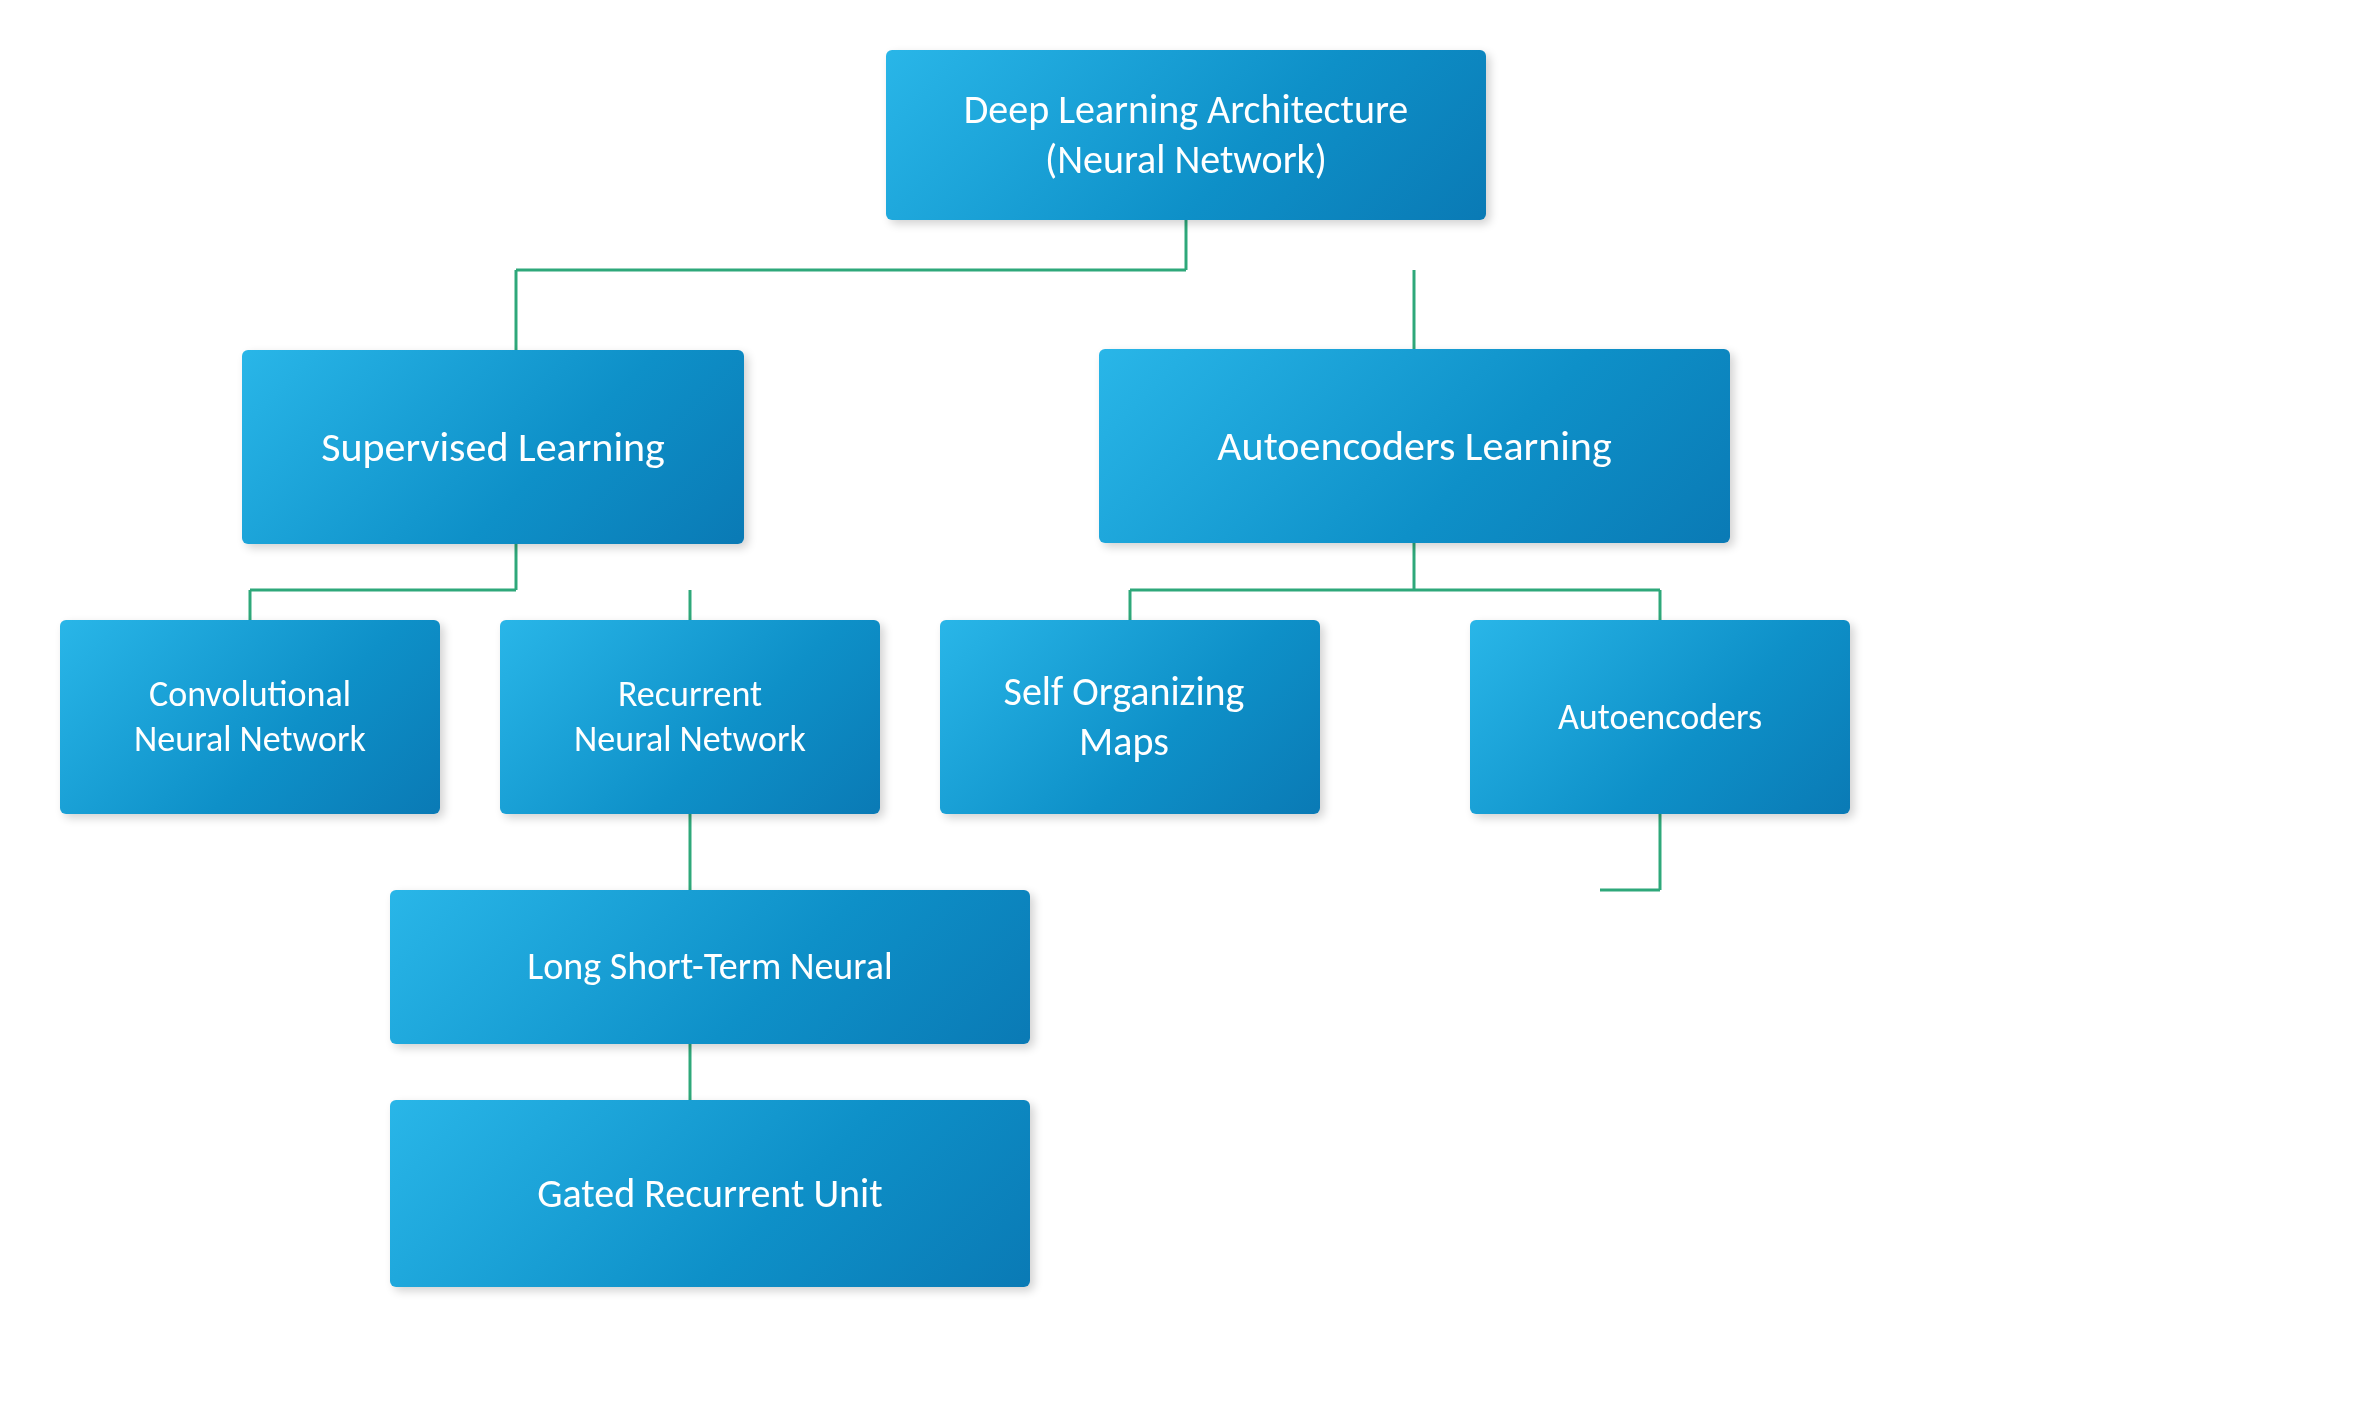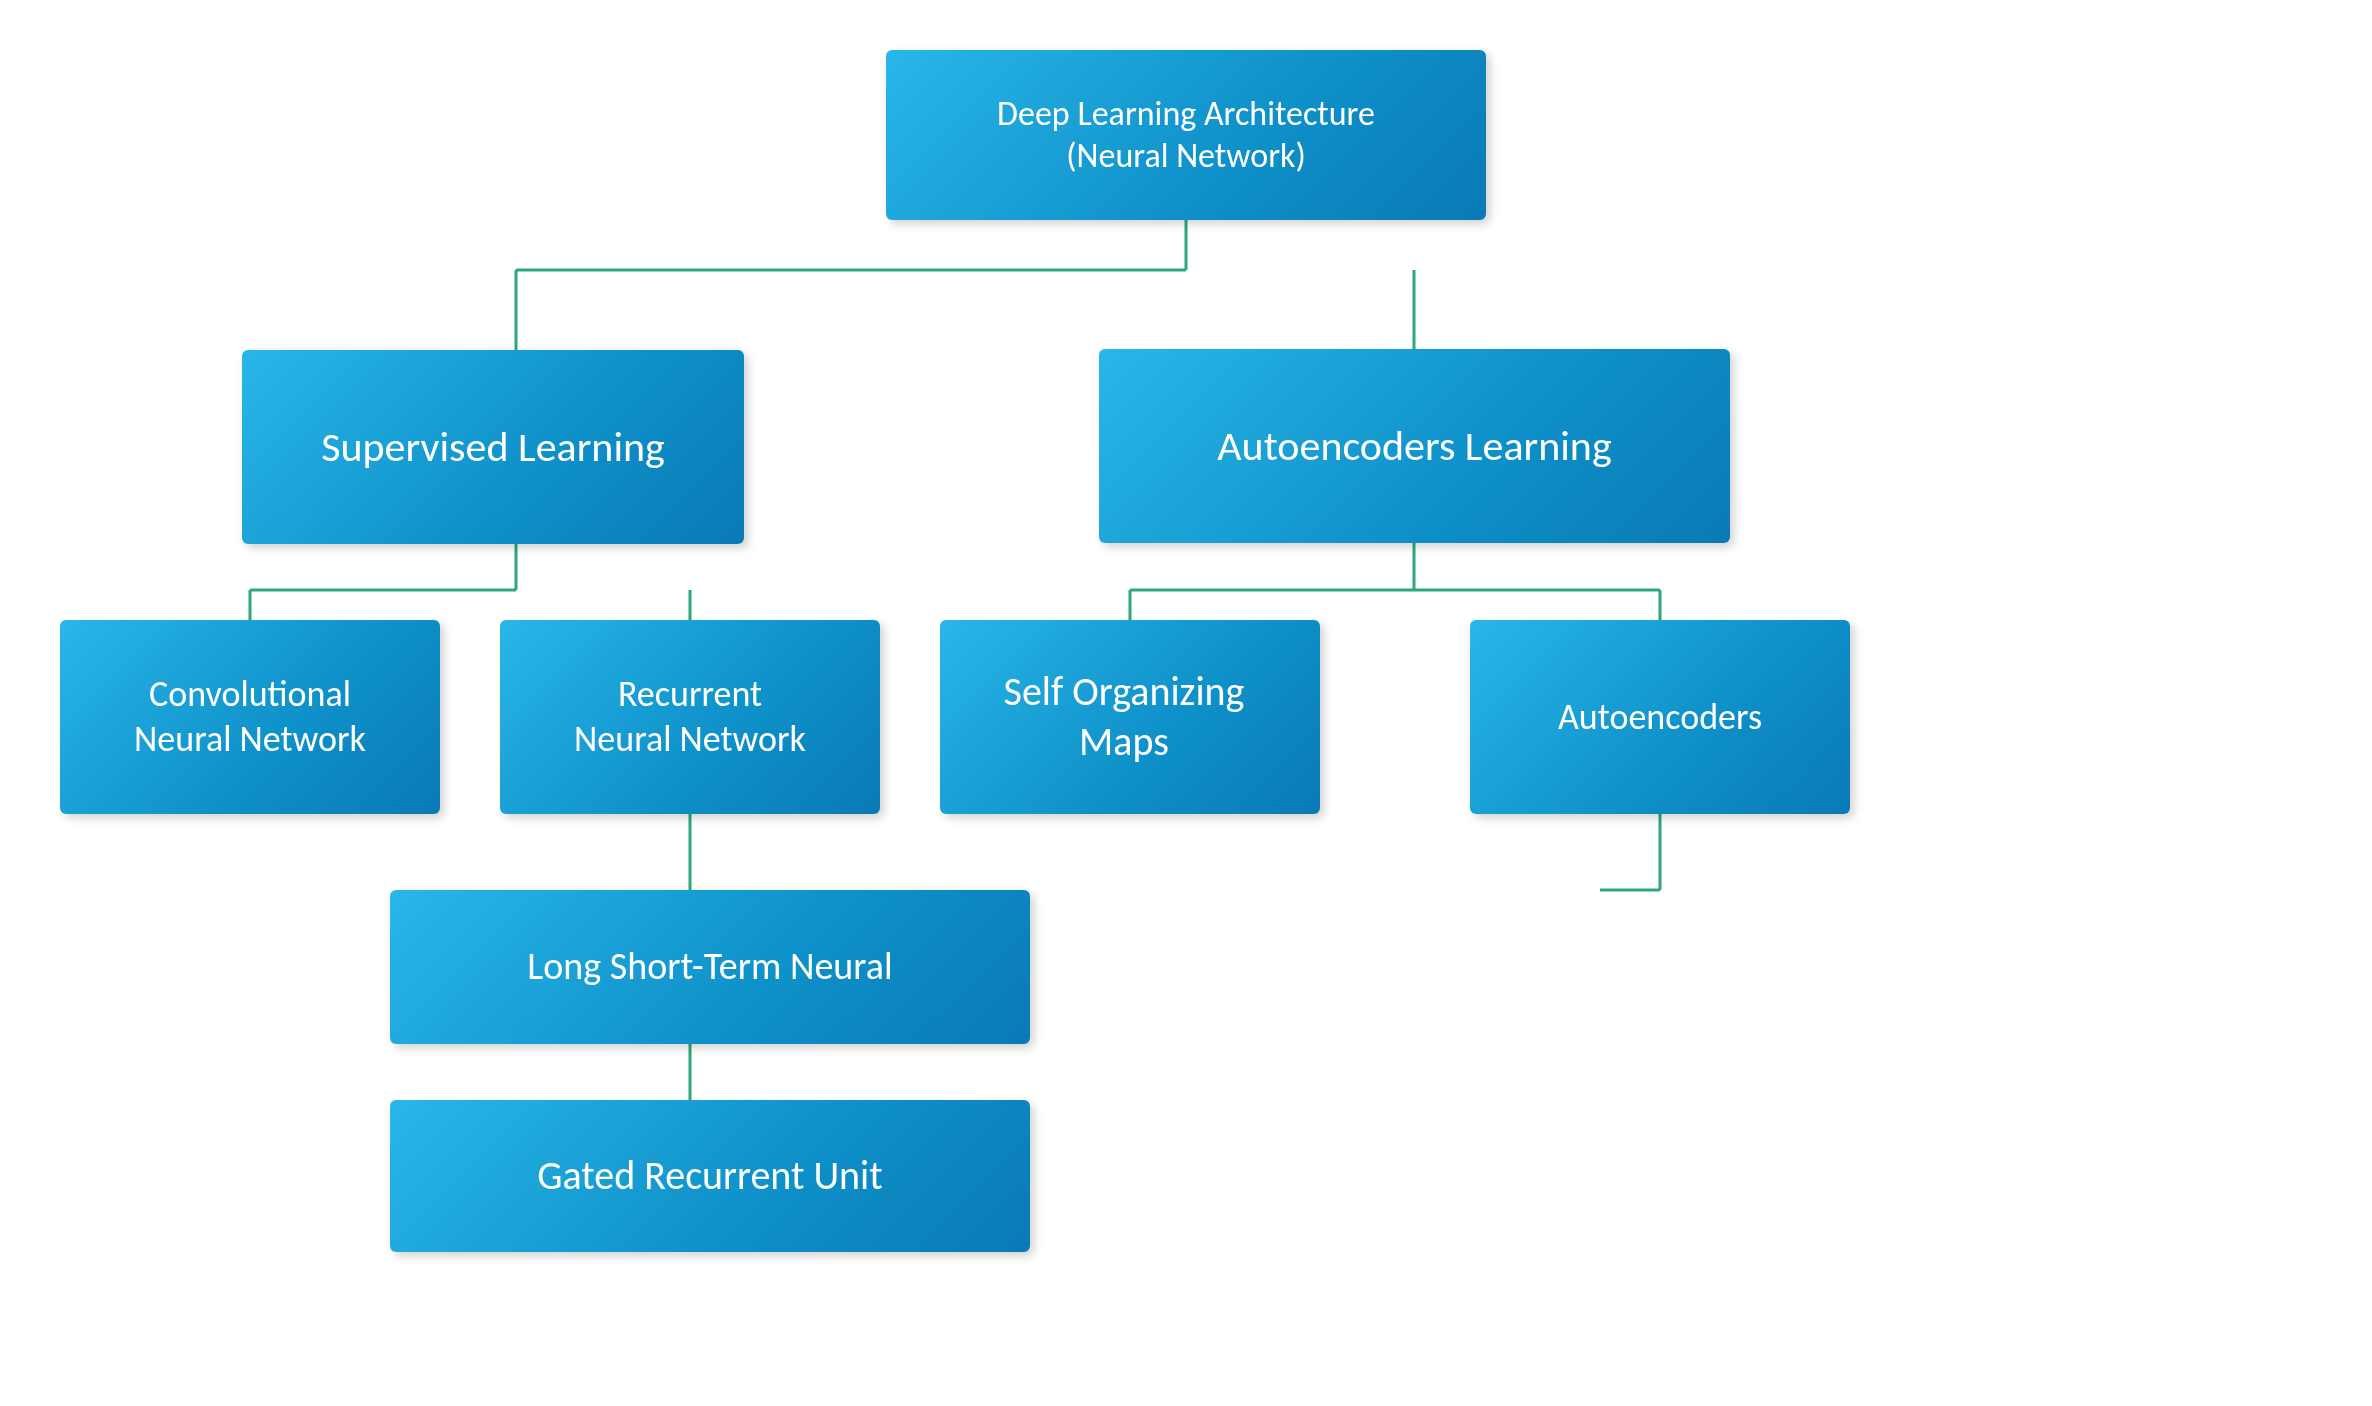"Deep Learning Architecture" div.node { font-size: 34px -> 40px }
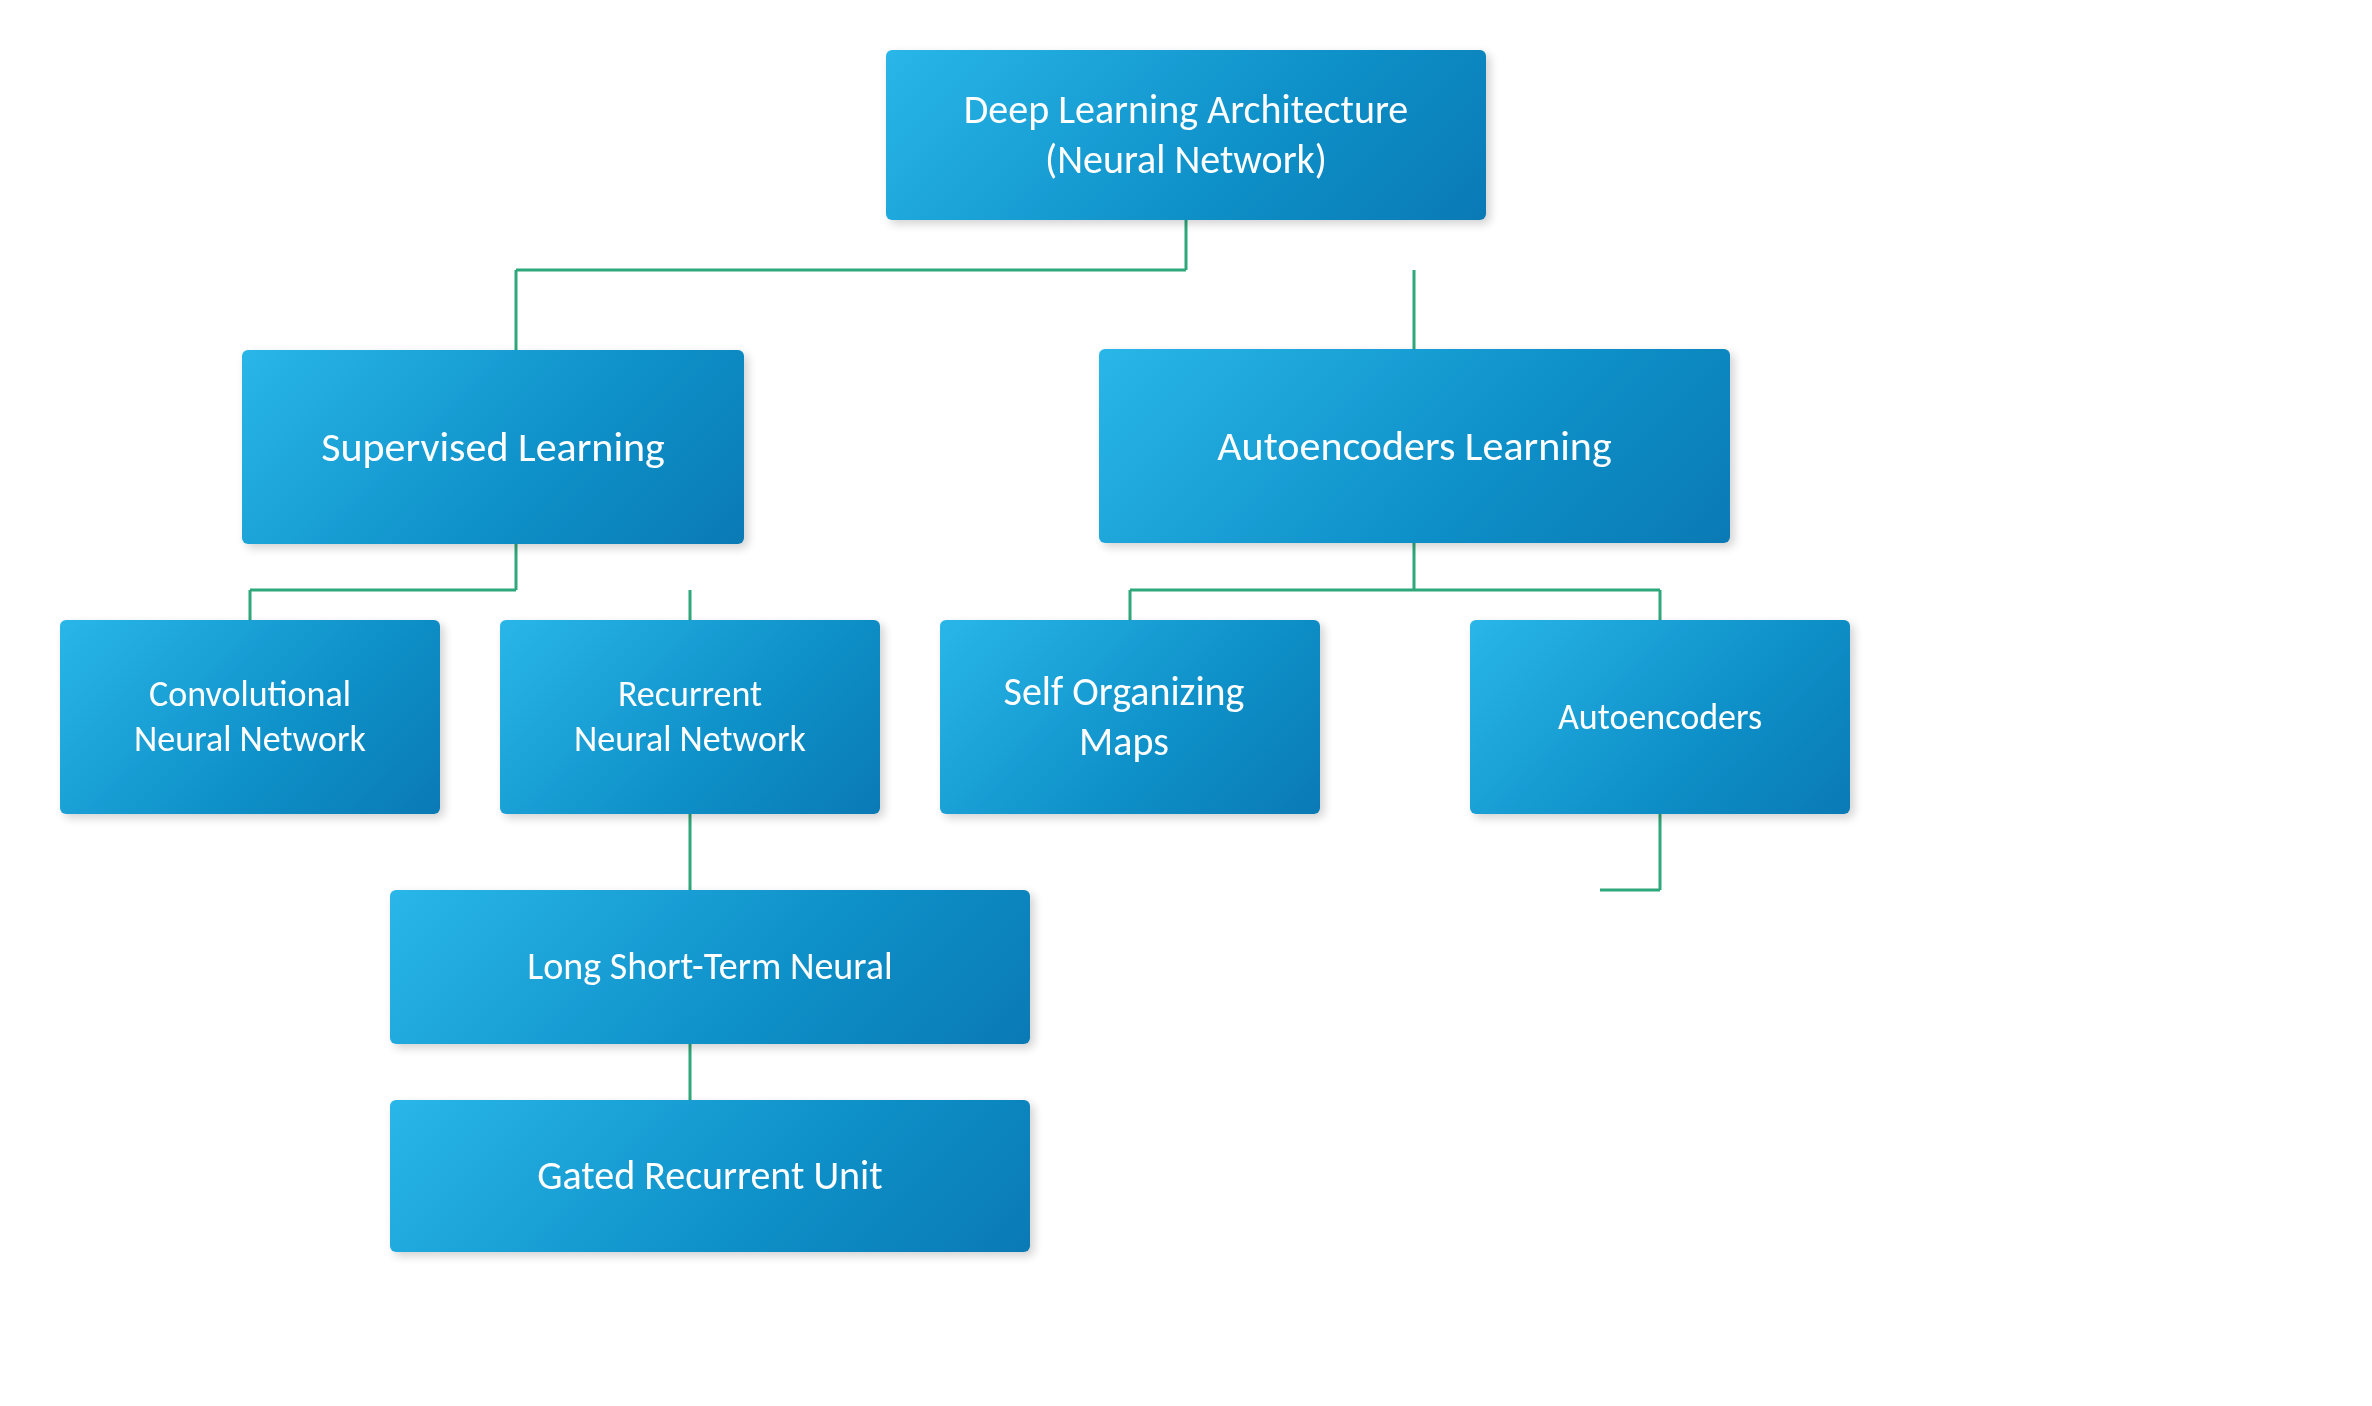"Gated Recurrent Unit" div.node { height: 152px -> 187px }
